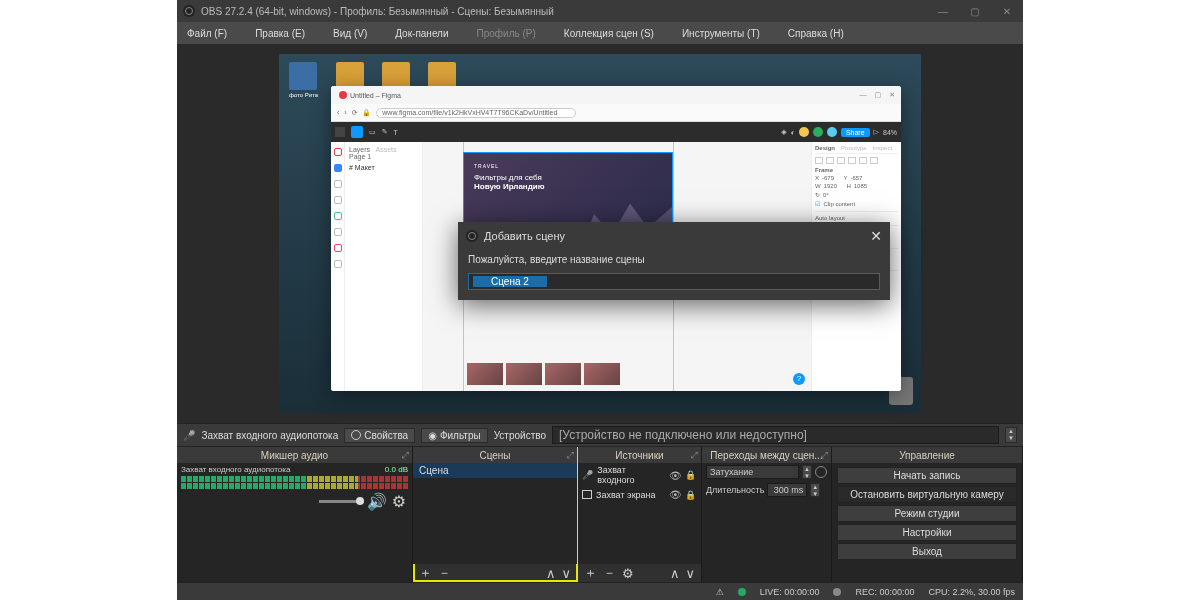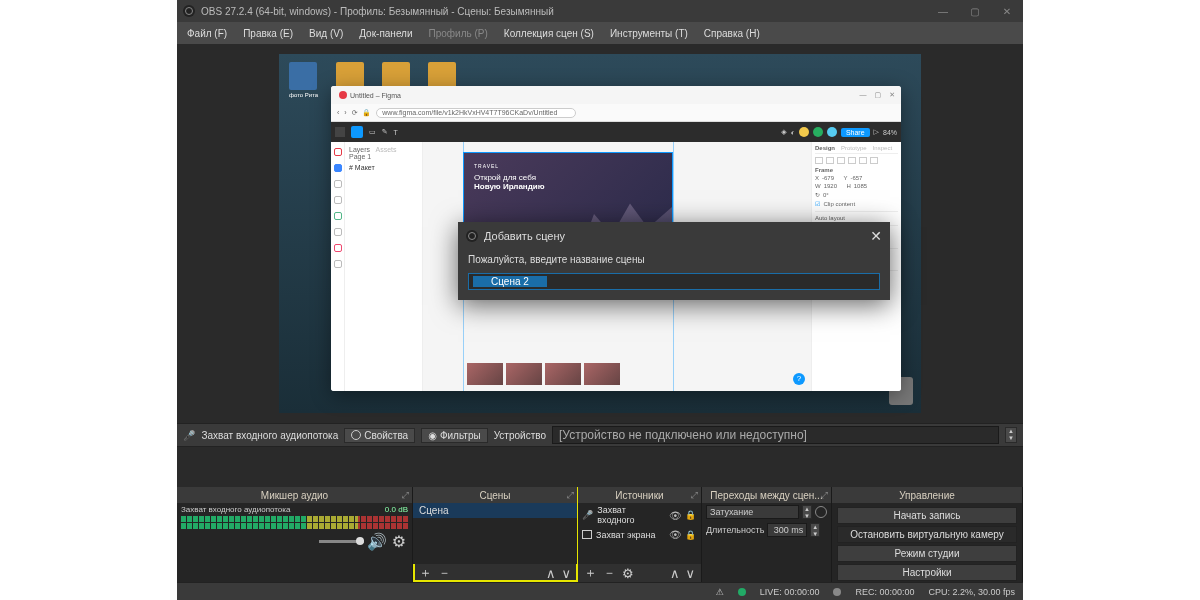"Файл (F)" .menubar { gap: 4px -> 16px }
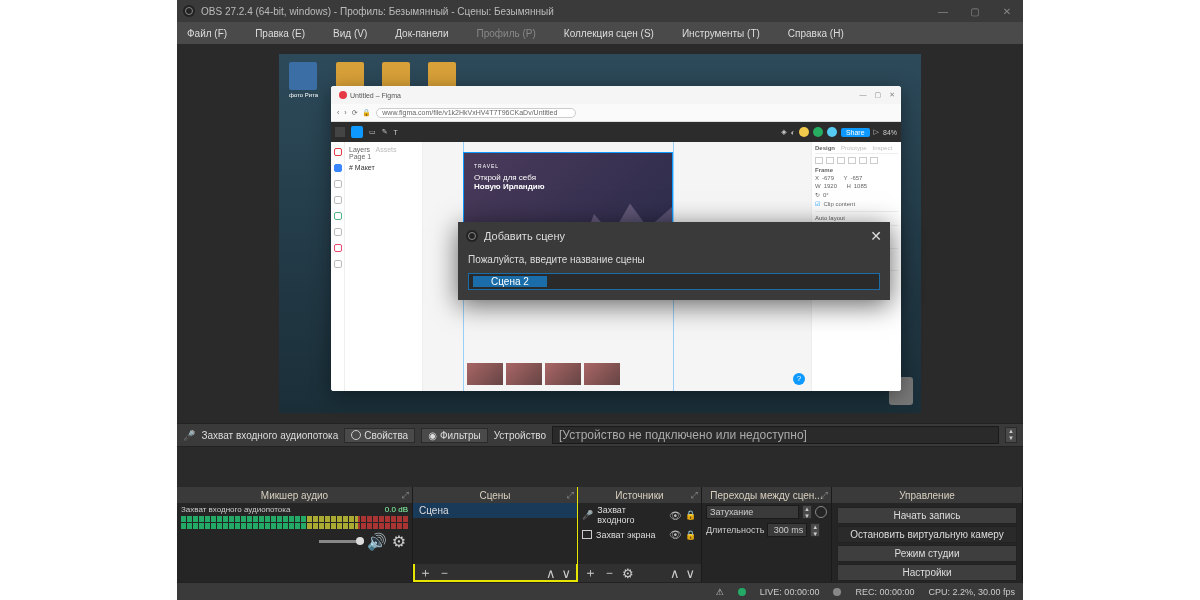"Открой для себя" div { text: Открой -> Фильтры }
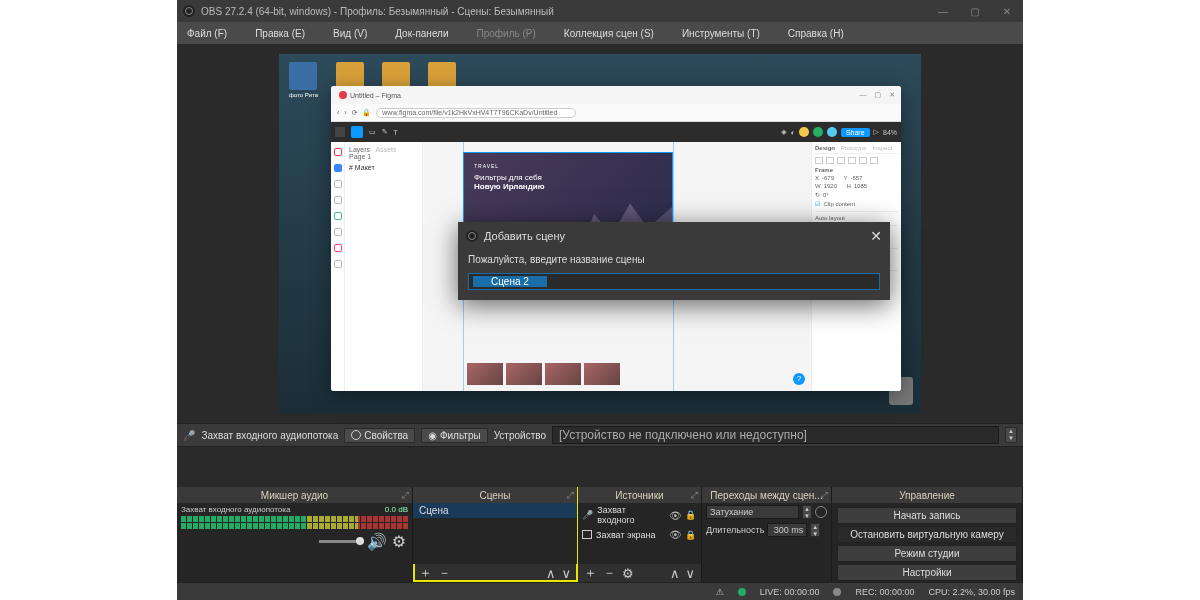"Микшер аудио" .dock { margin-top: 40px -> none }
